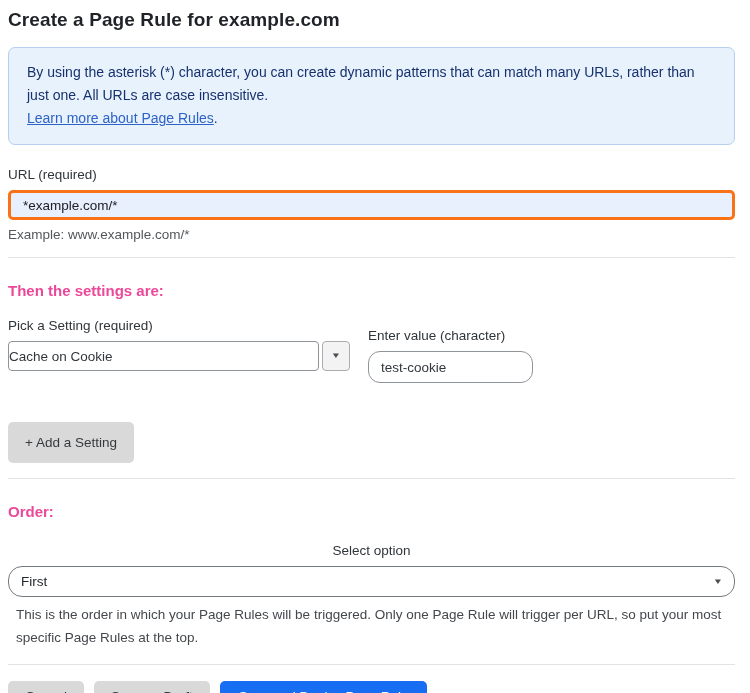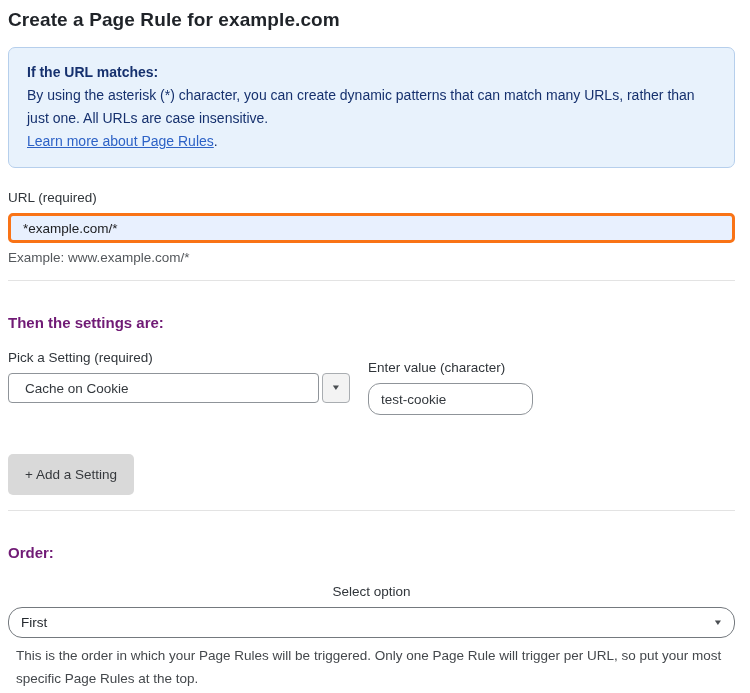"If the URL matches:" div.info-heading { html: <div>If the URL matches:</div> -> none }
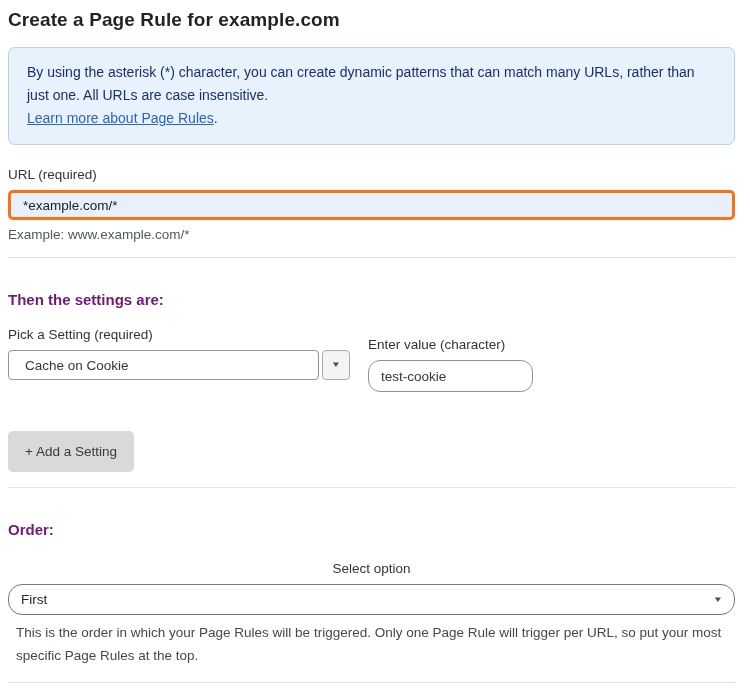"Then the settings are:" h2.section-heading { color: #701a75 -> #ec4899; margin: 33px 0 0 0 -> 24px 0 0 0 }
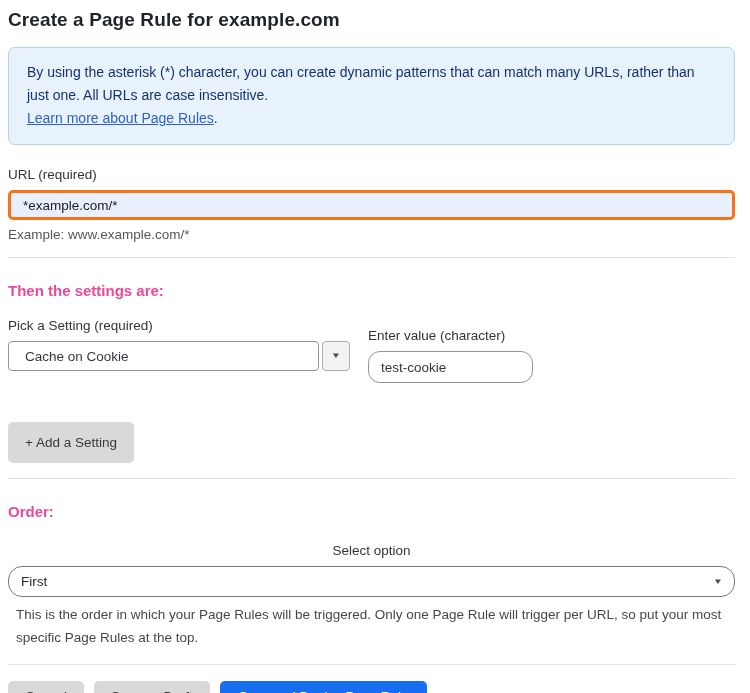"Cache on Cookie" .dropdown-value { padding: 0 16px -> 0 0 }
